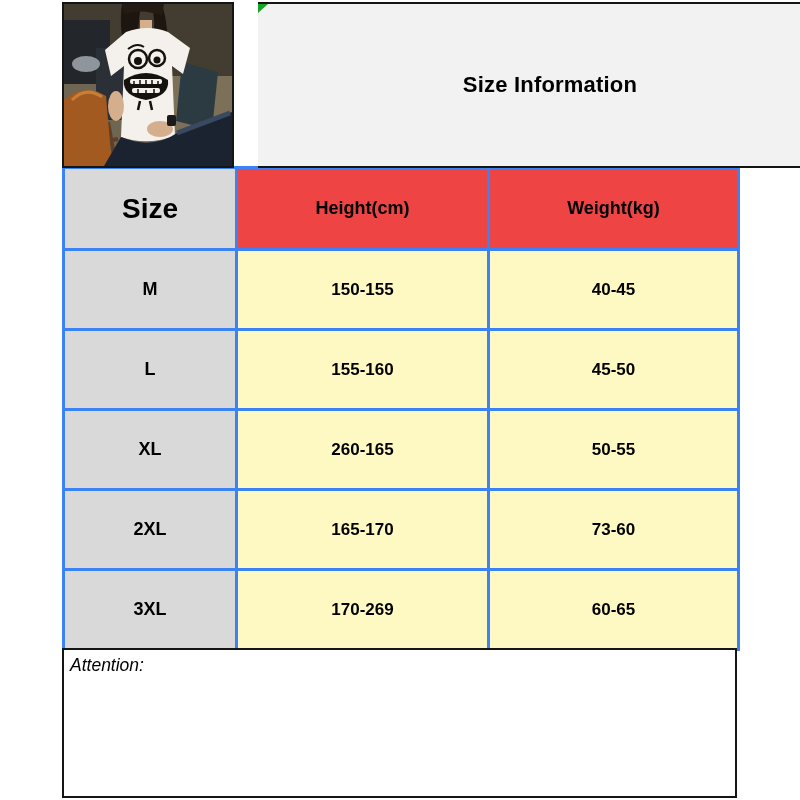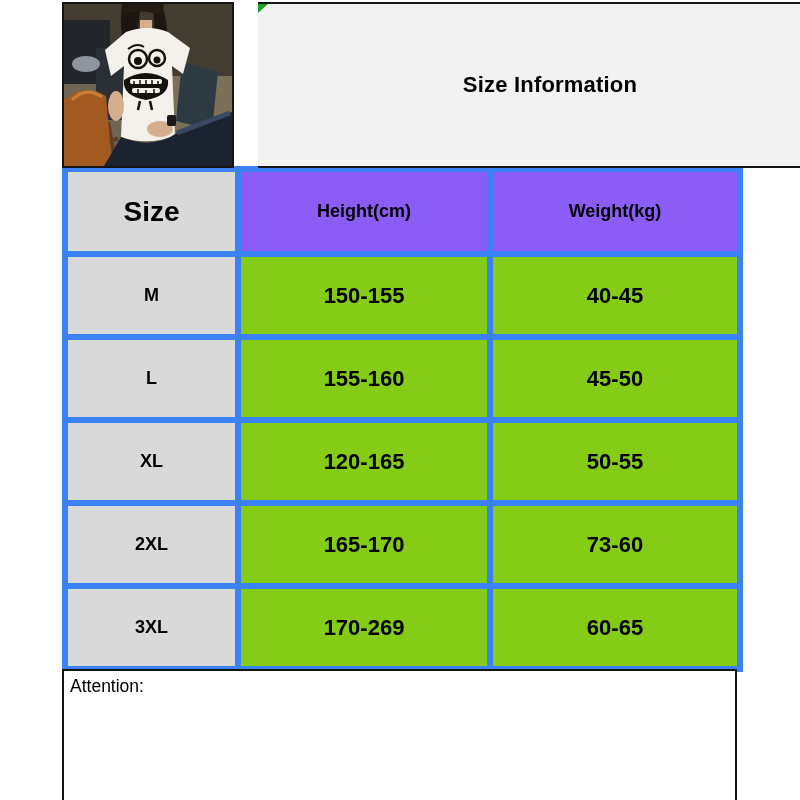"Size" table.size-table td,table.size-table th { border: 6px solid #3b82f6 -> 3px solid #3b82f6 }
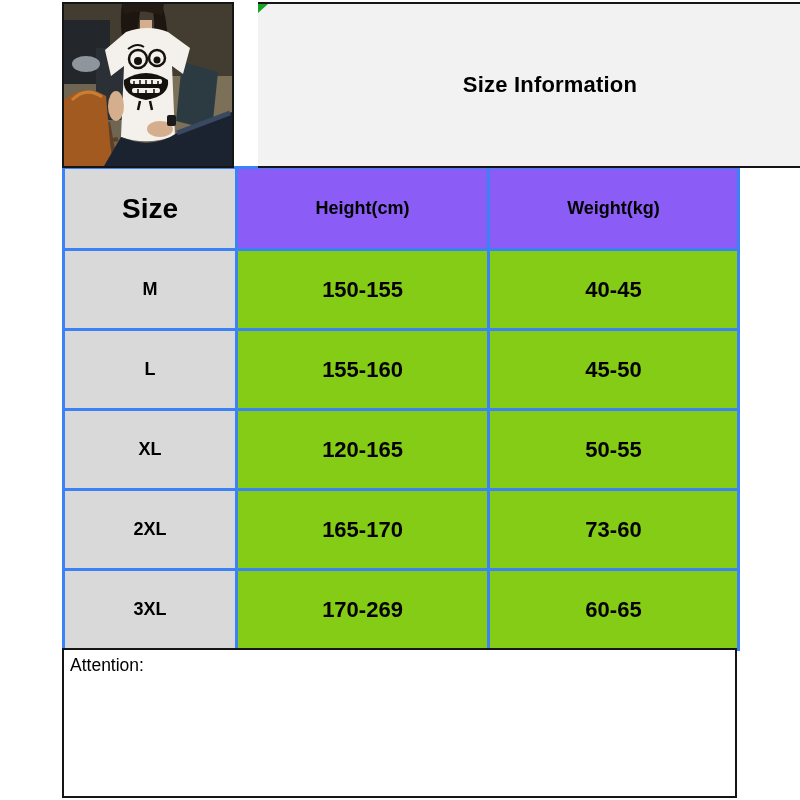"Height(cm)" th.col-head { background: #8b5cf6 -> #ef4444 }
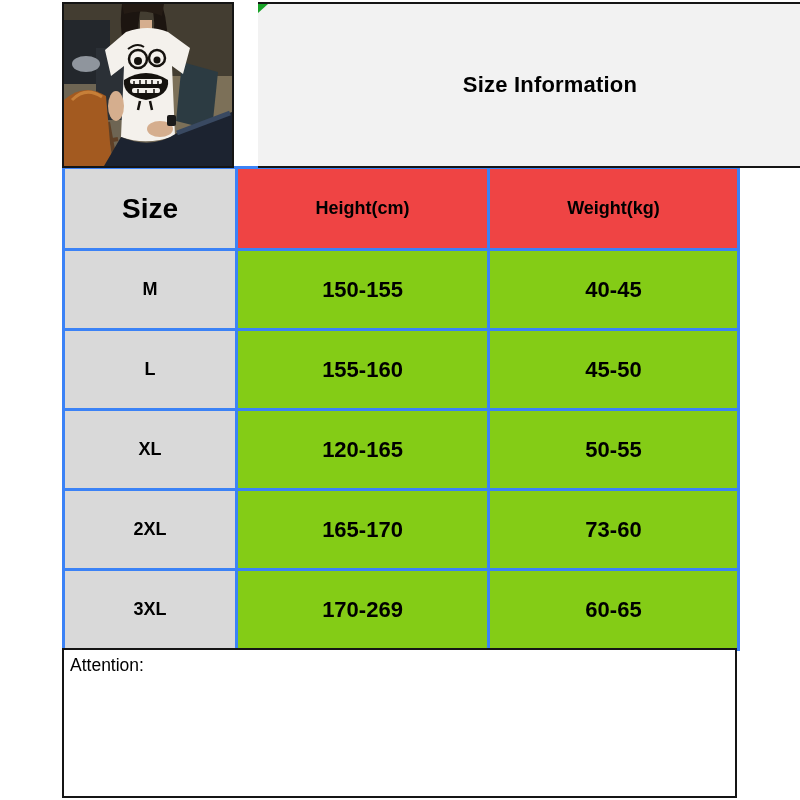"150-155" td.val { background: #84cc16 -> #fef9c3; font-size: 22px -> 17px }
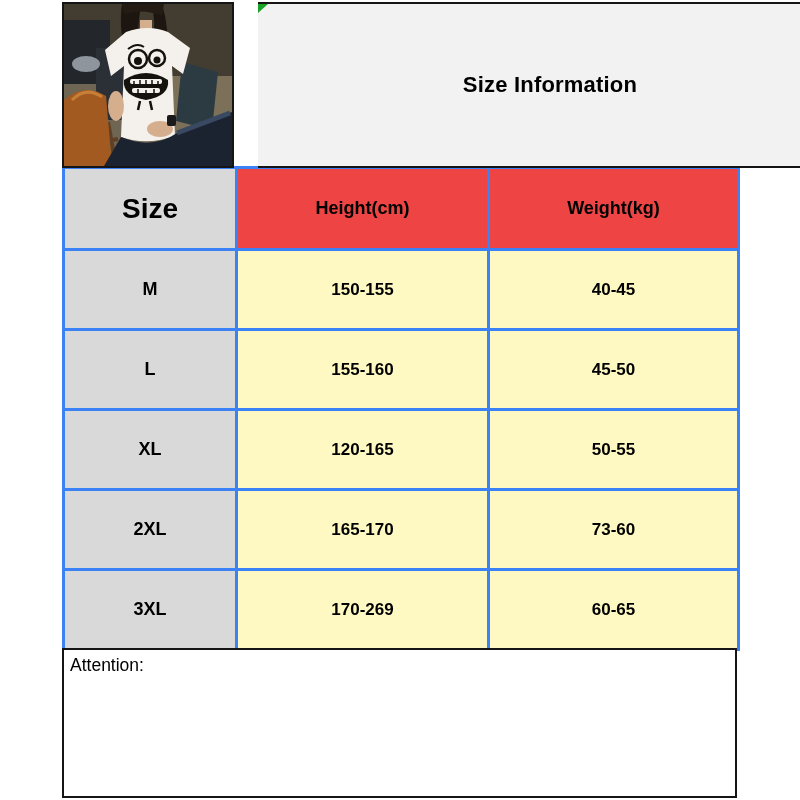"120-165" td.val { text: 120-165 -> 260-165 }
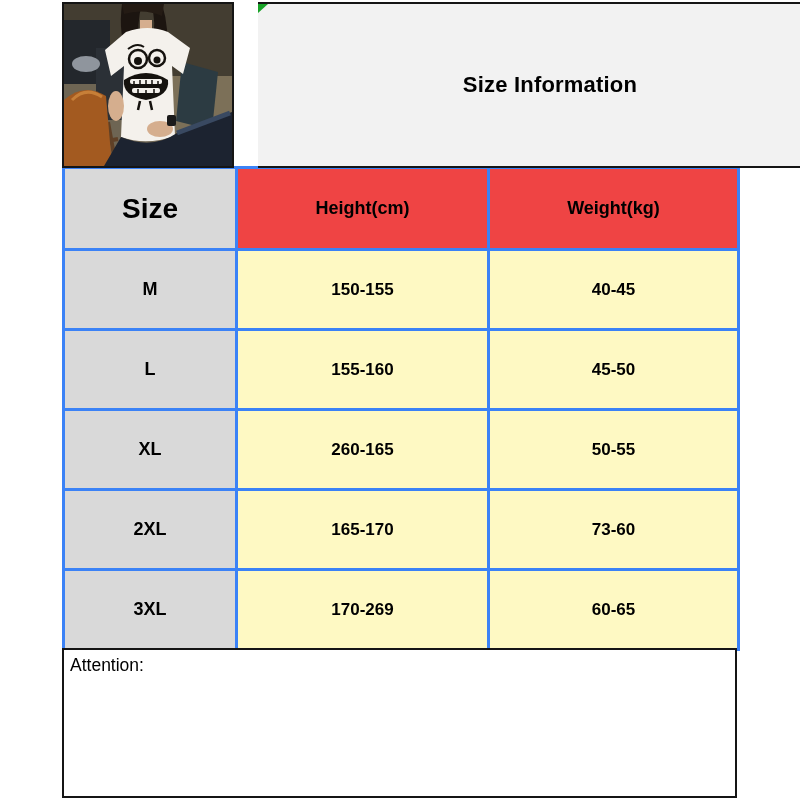"Attention:" .attention p { font-style: none -> italic }
